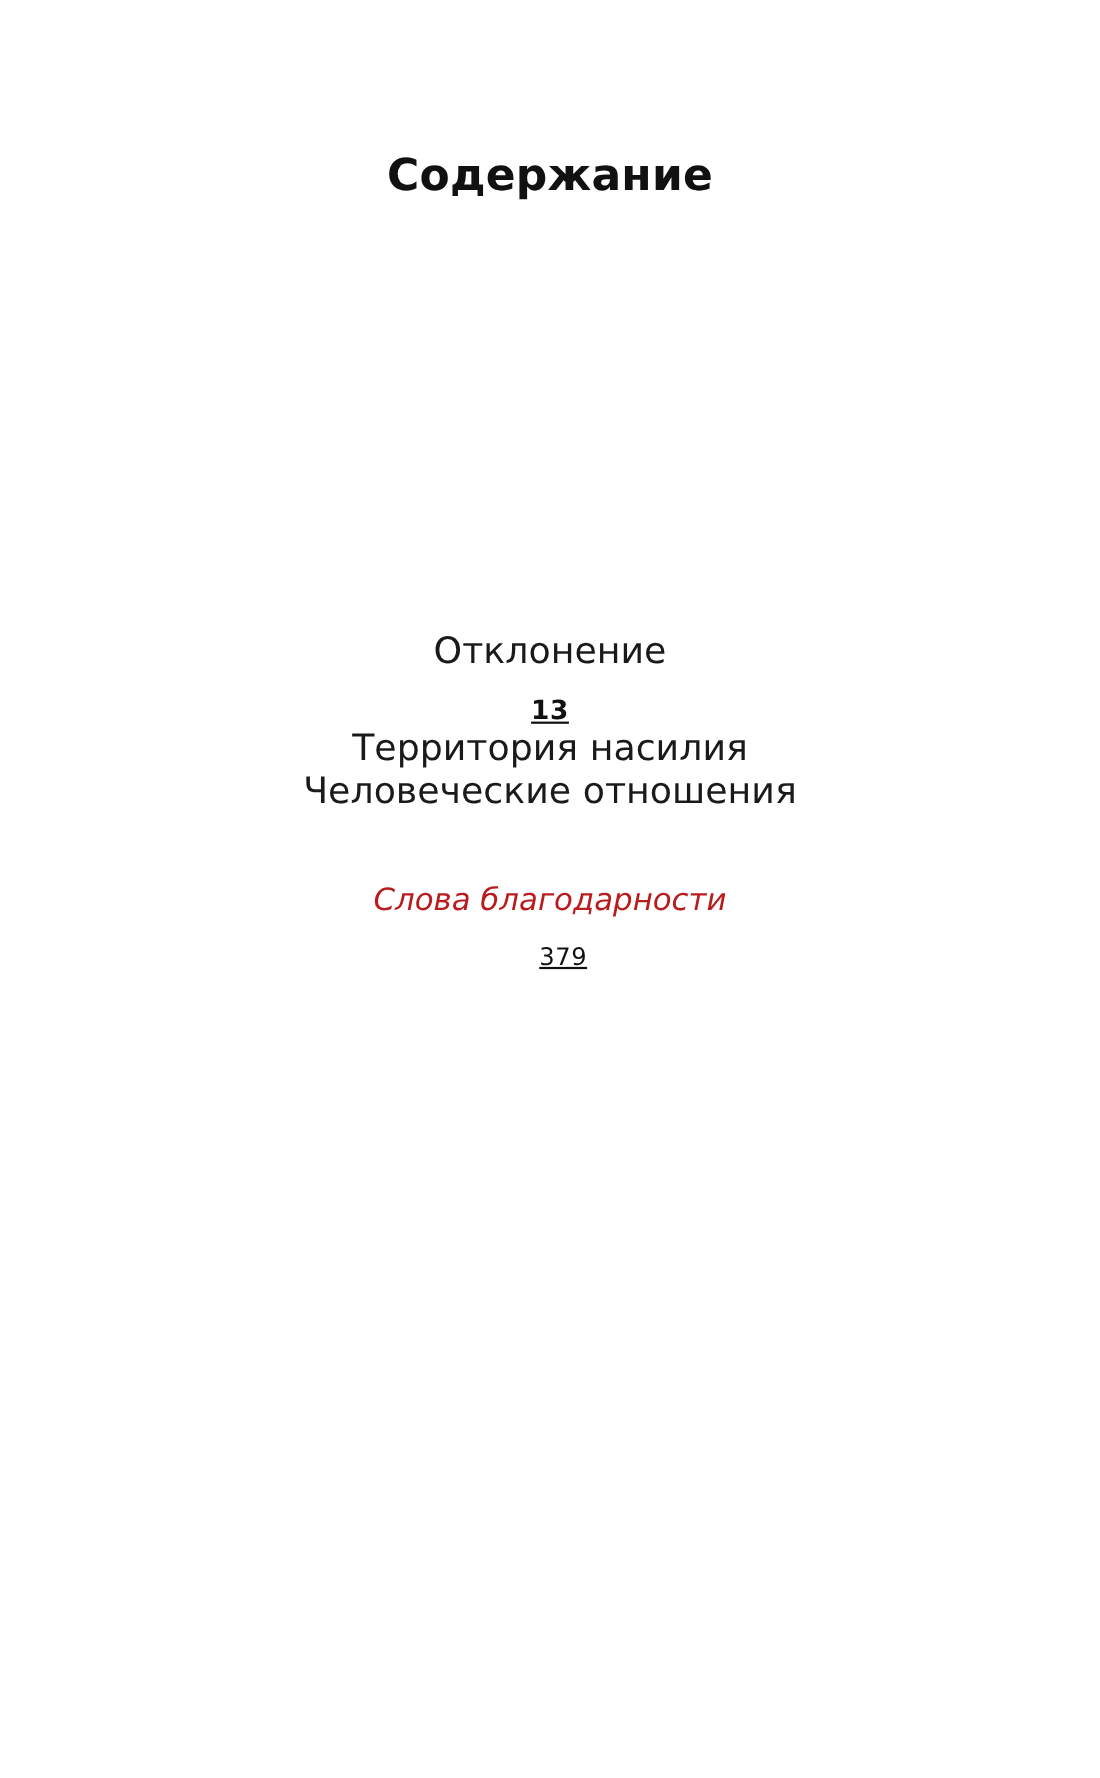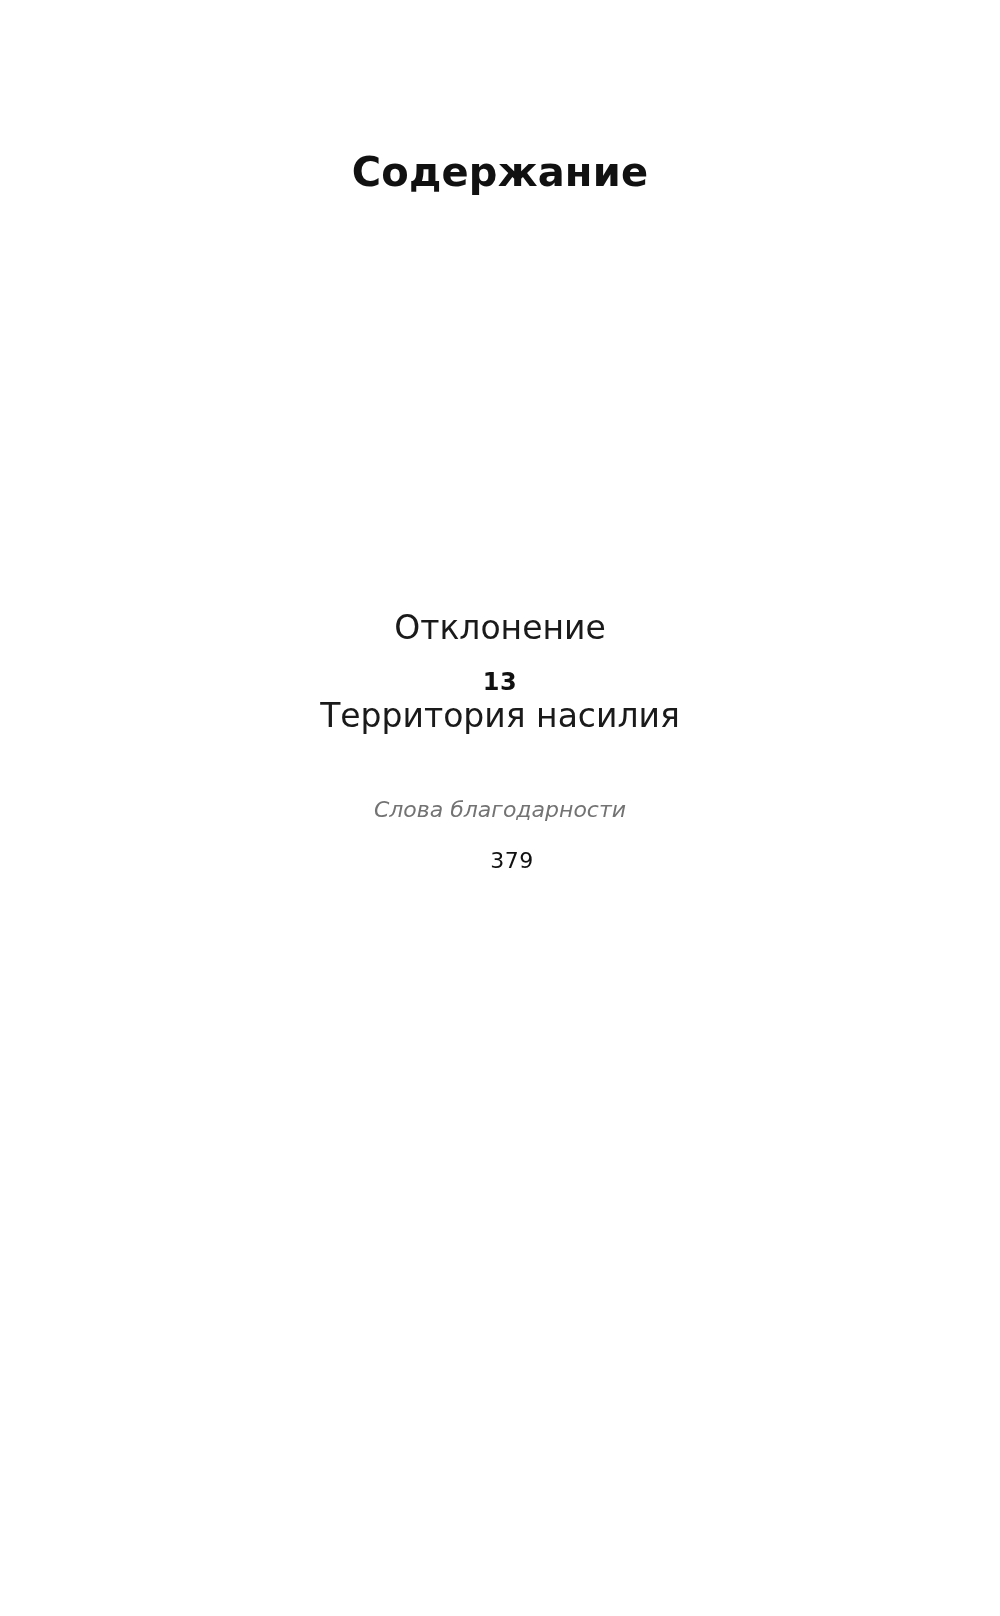"Содержание" .toc-title { top: 122px -> 110px }
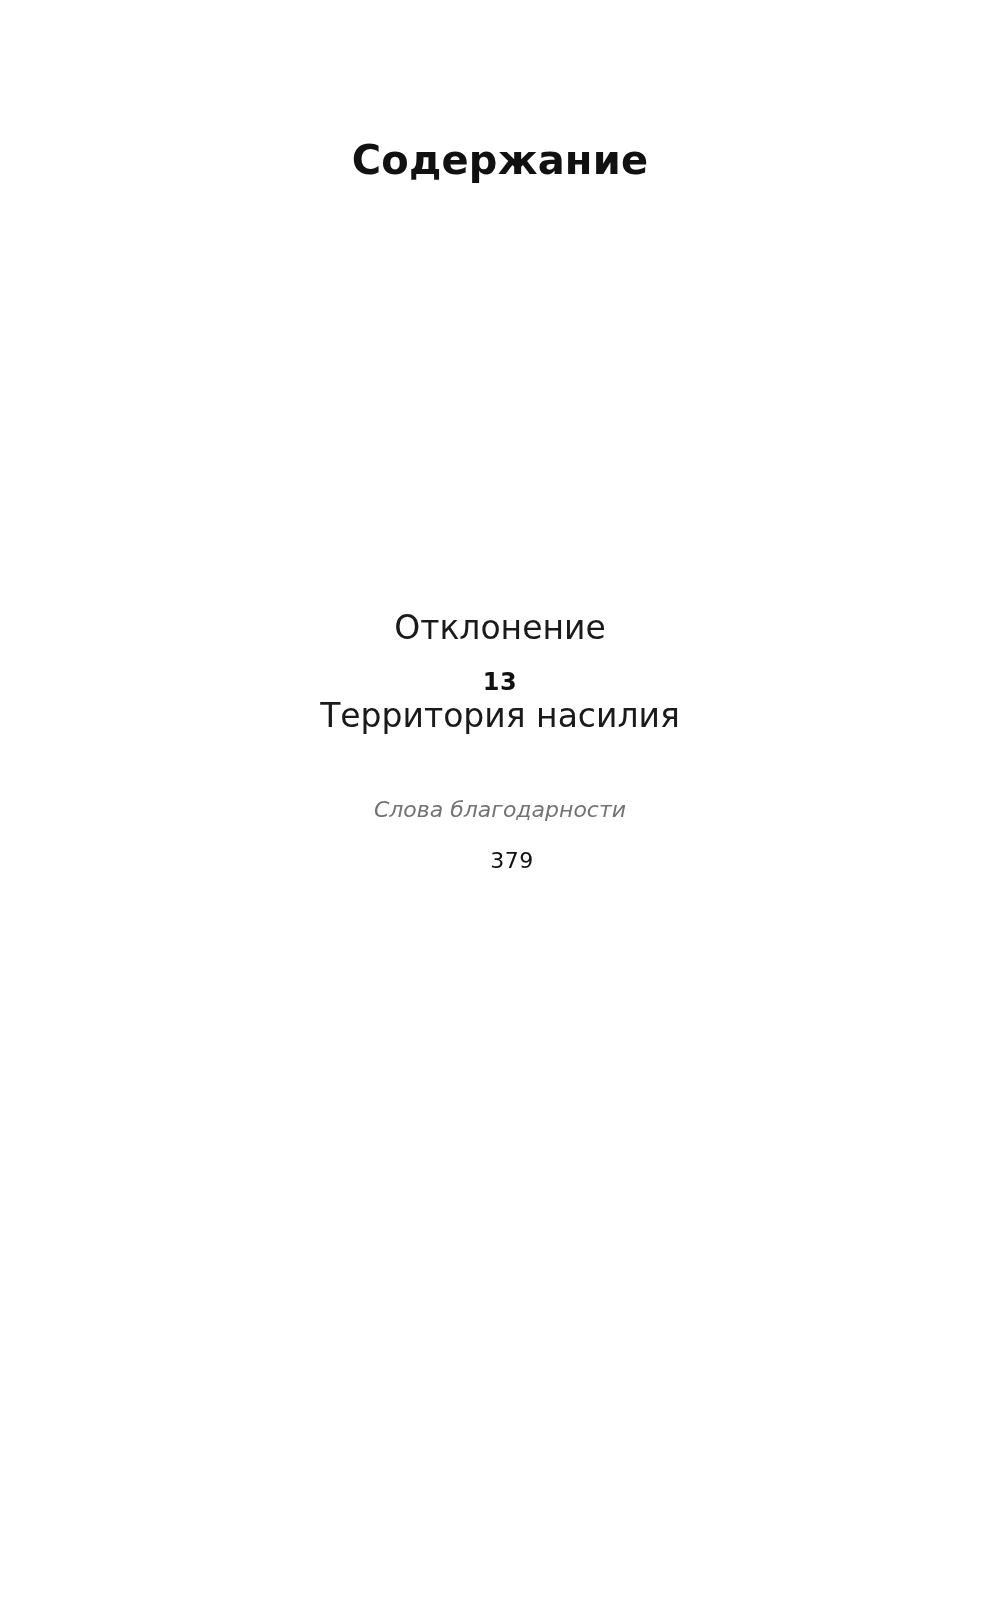"Отклонение" .toc-list { top: 608px -> 572px }
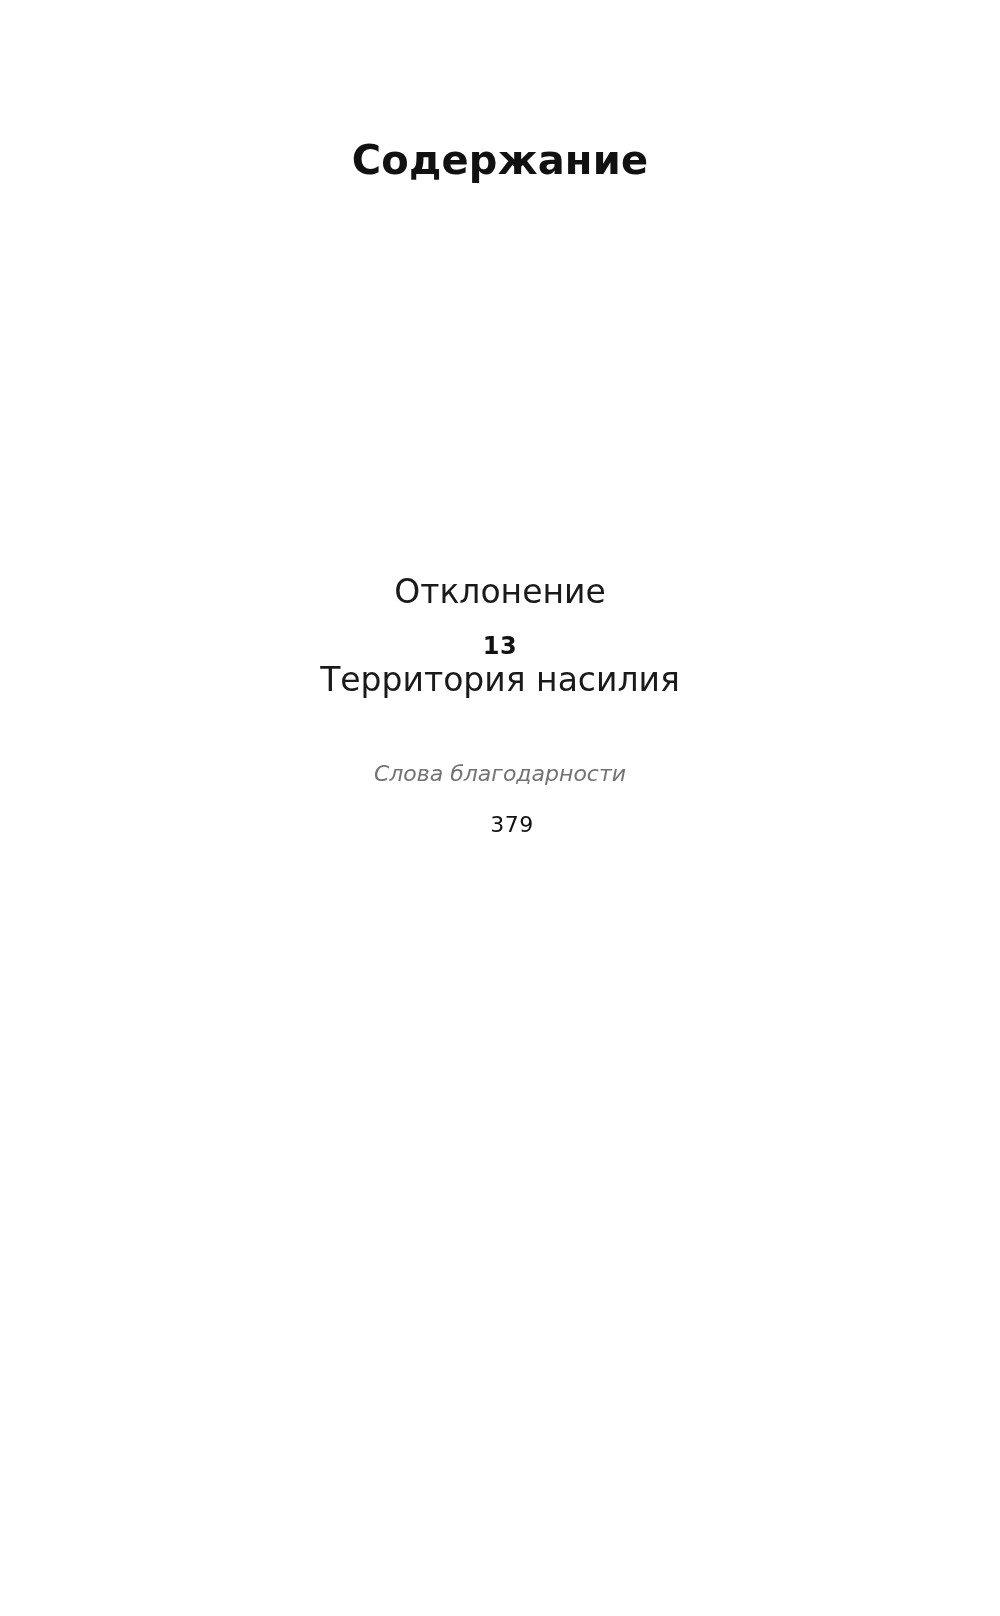"13" .entry-page { text-decoration: none -> underline }
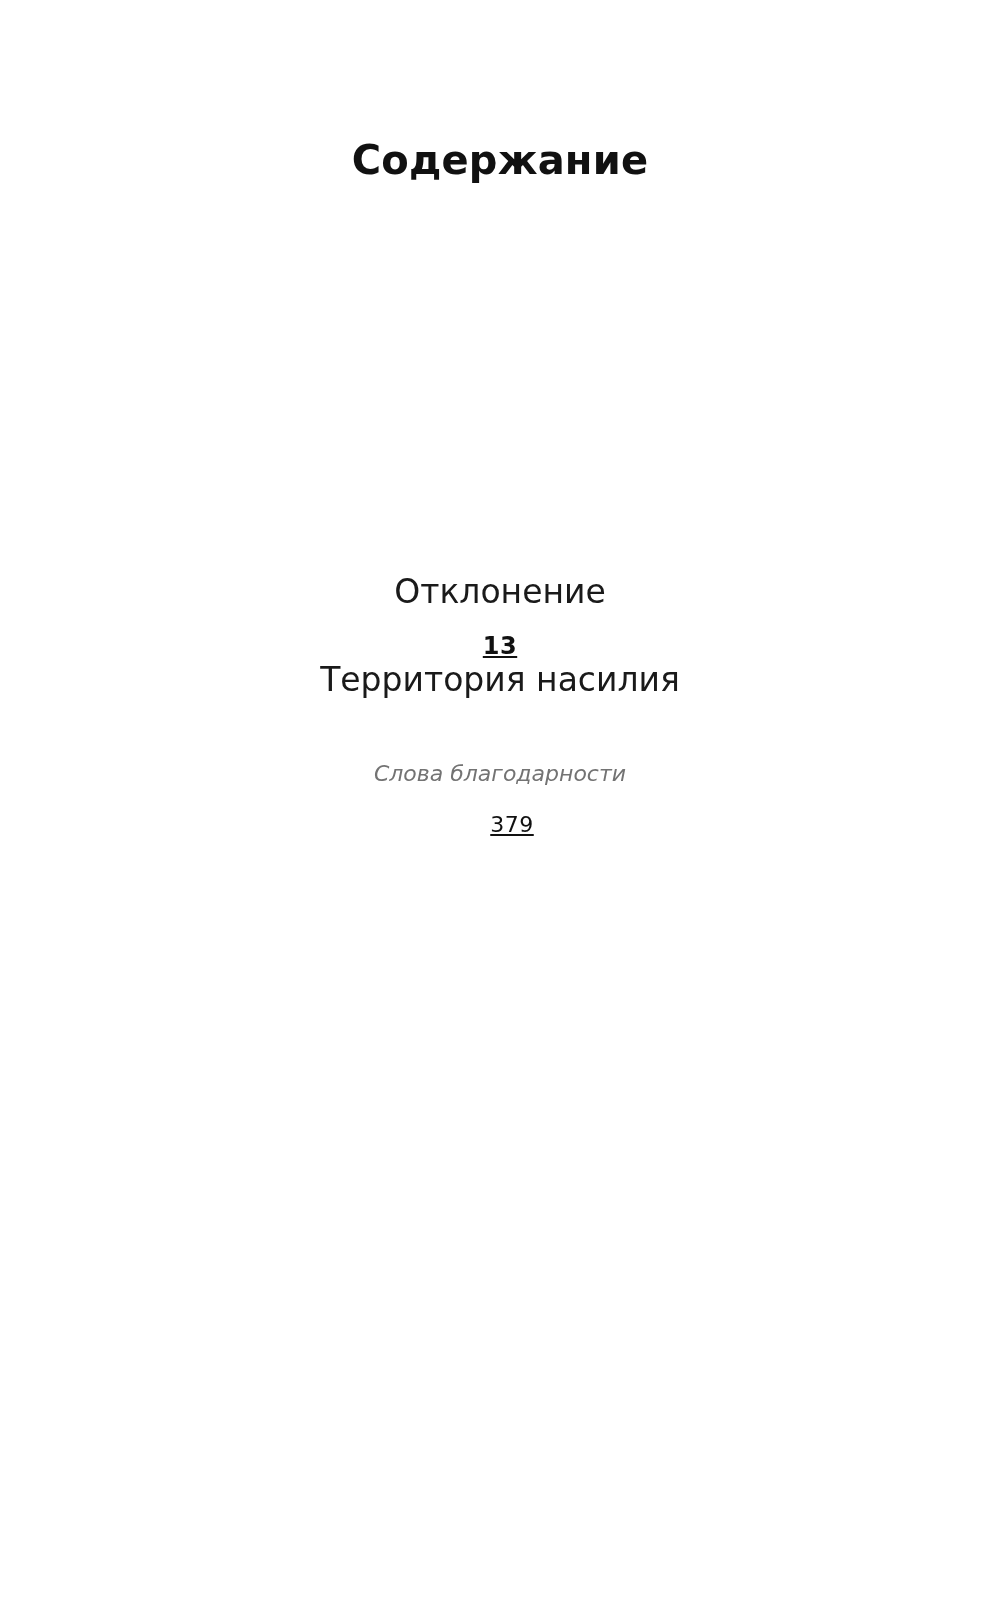"Человеческие отношения" span.entry-label { html: none -> <span>Человеческие отношения</span> }
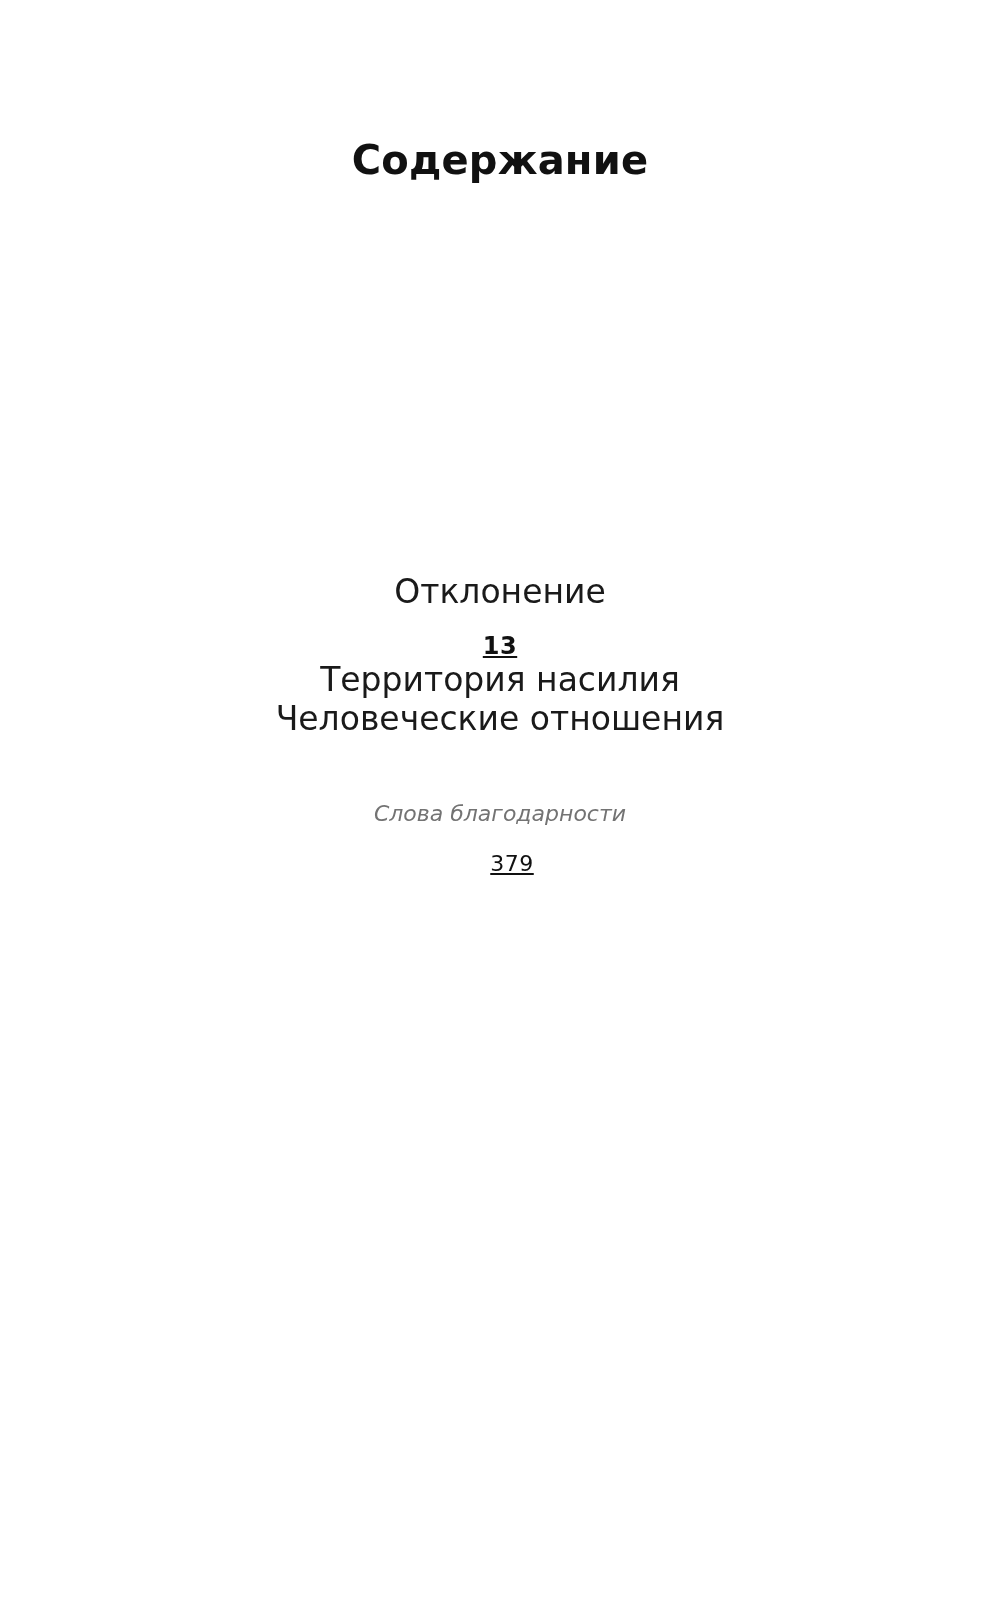"Слова благодарности" .toc-entry.italic .entry-label { color: #737373 -> #b91c1c; font-size: 22px -> 28px }
